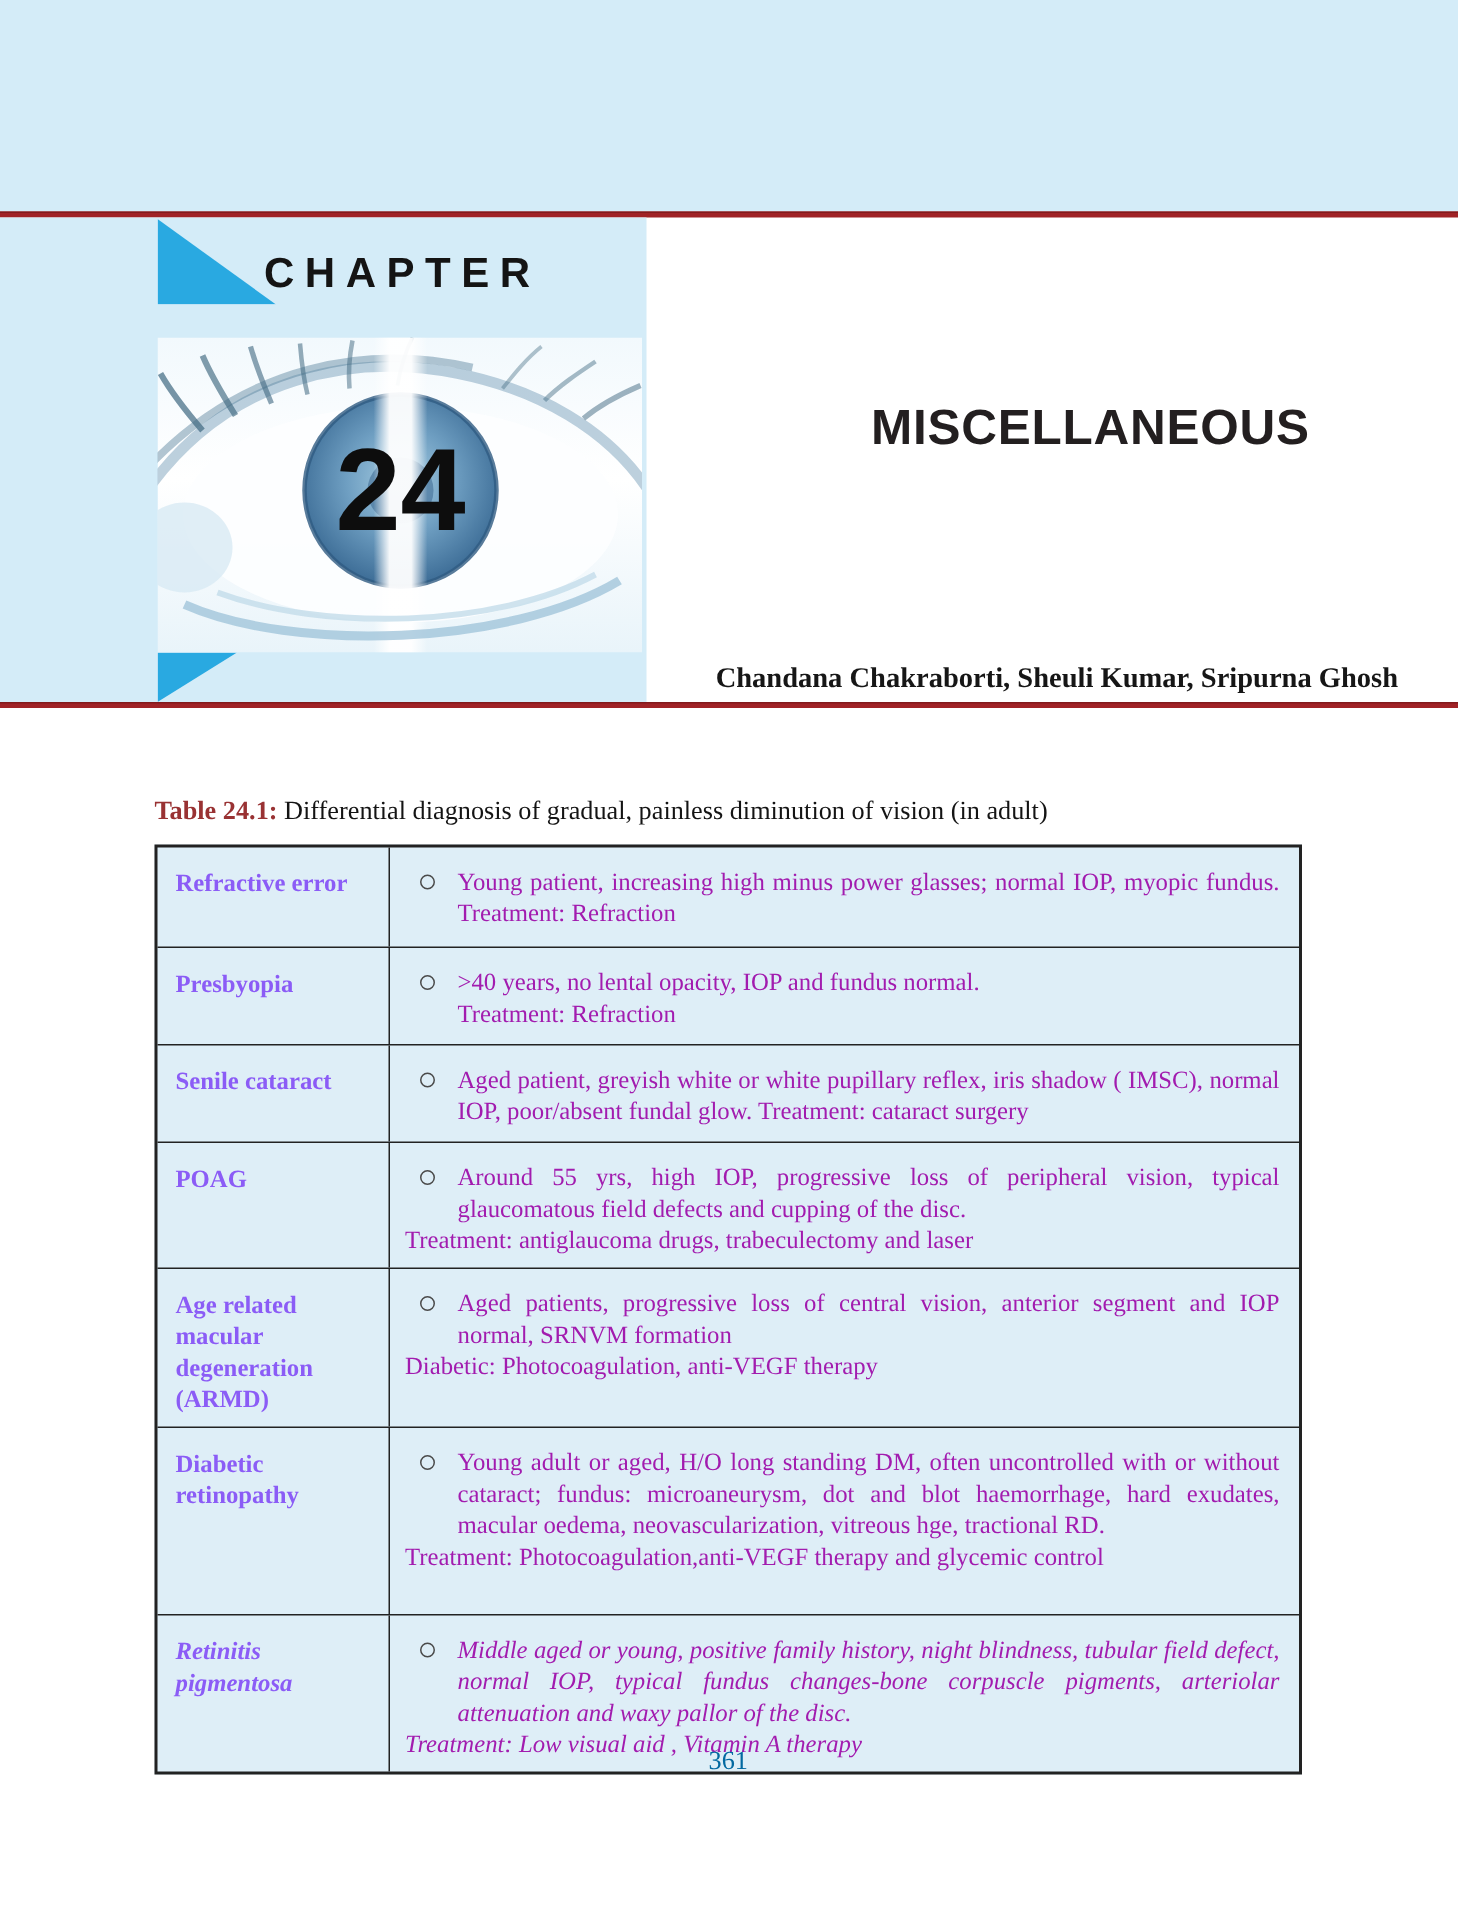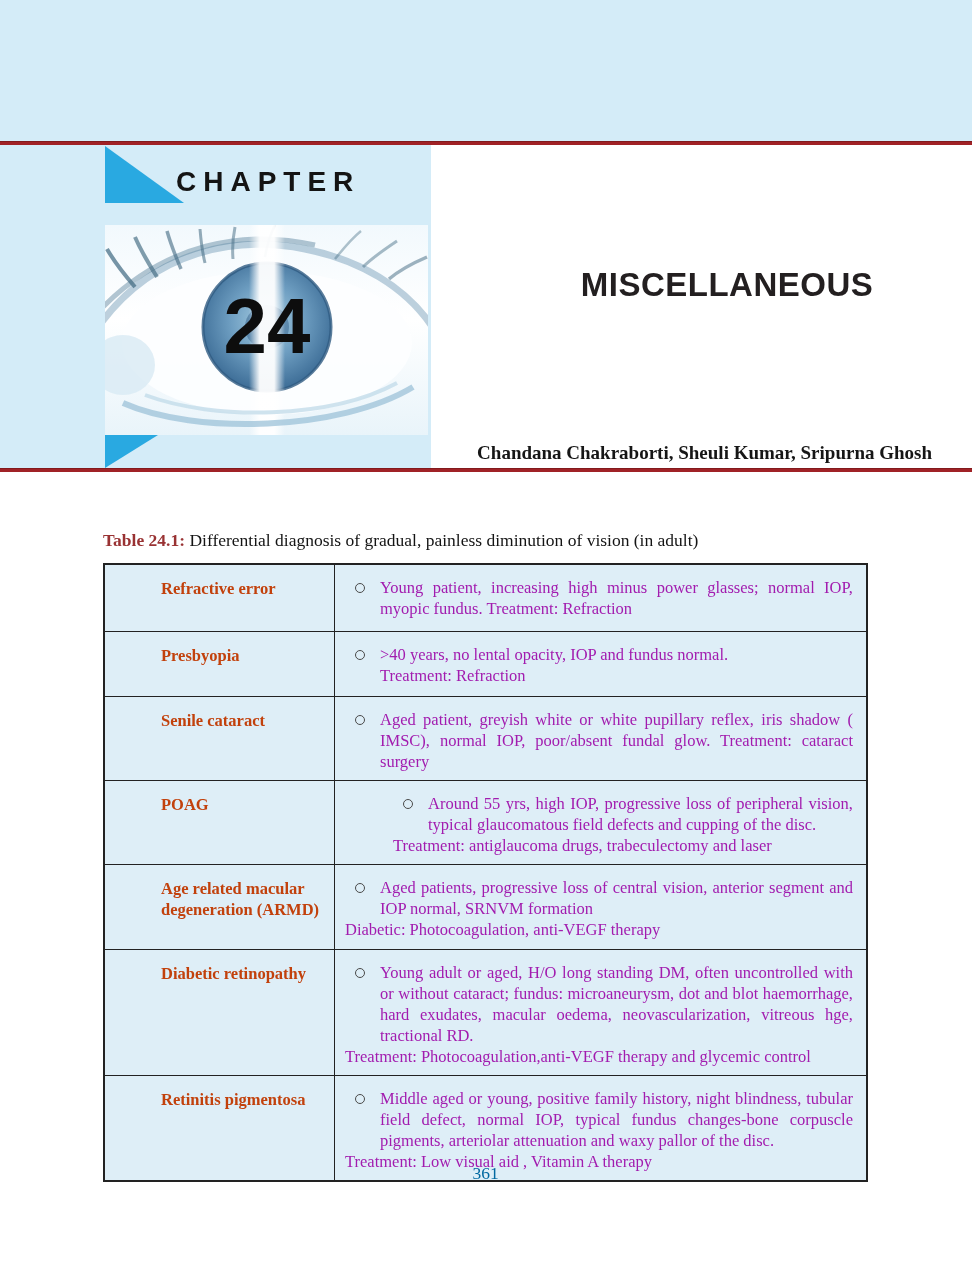"Refractive error" .cell-label { color: #c2410c -> #8b5cf6; margin-left: 44px -> none; width: 186px -> 155px }
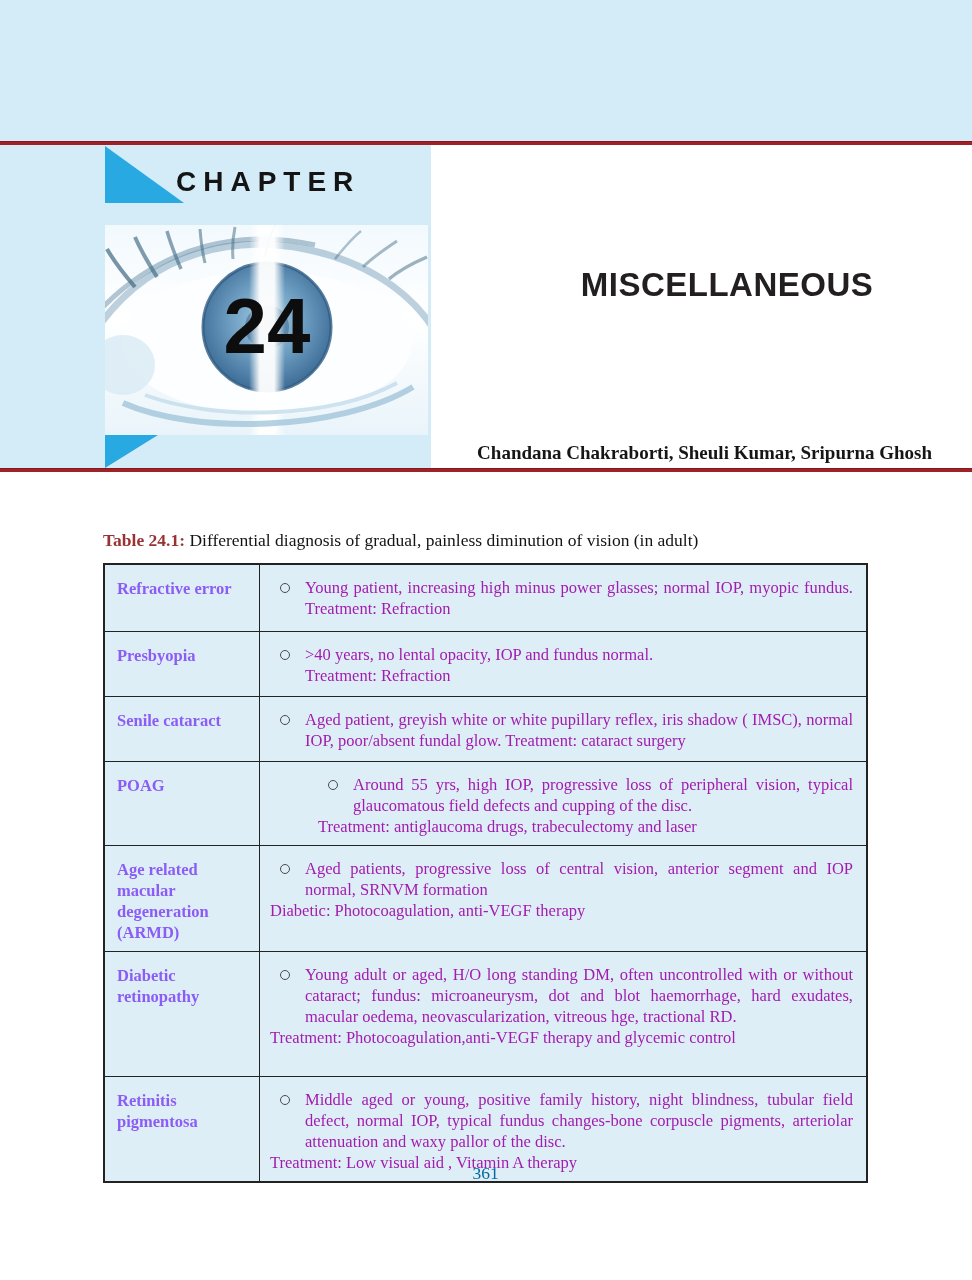"POAG" .trow:nth-child(4) { gap: 48px -> none }
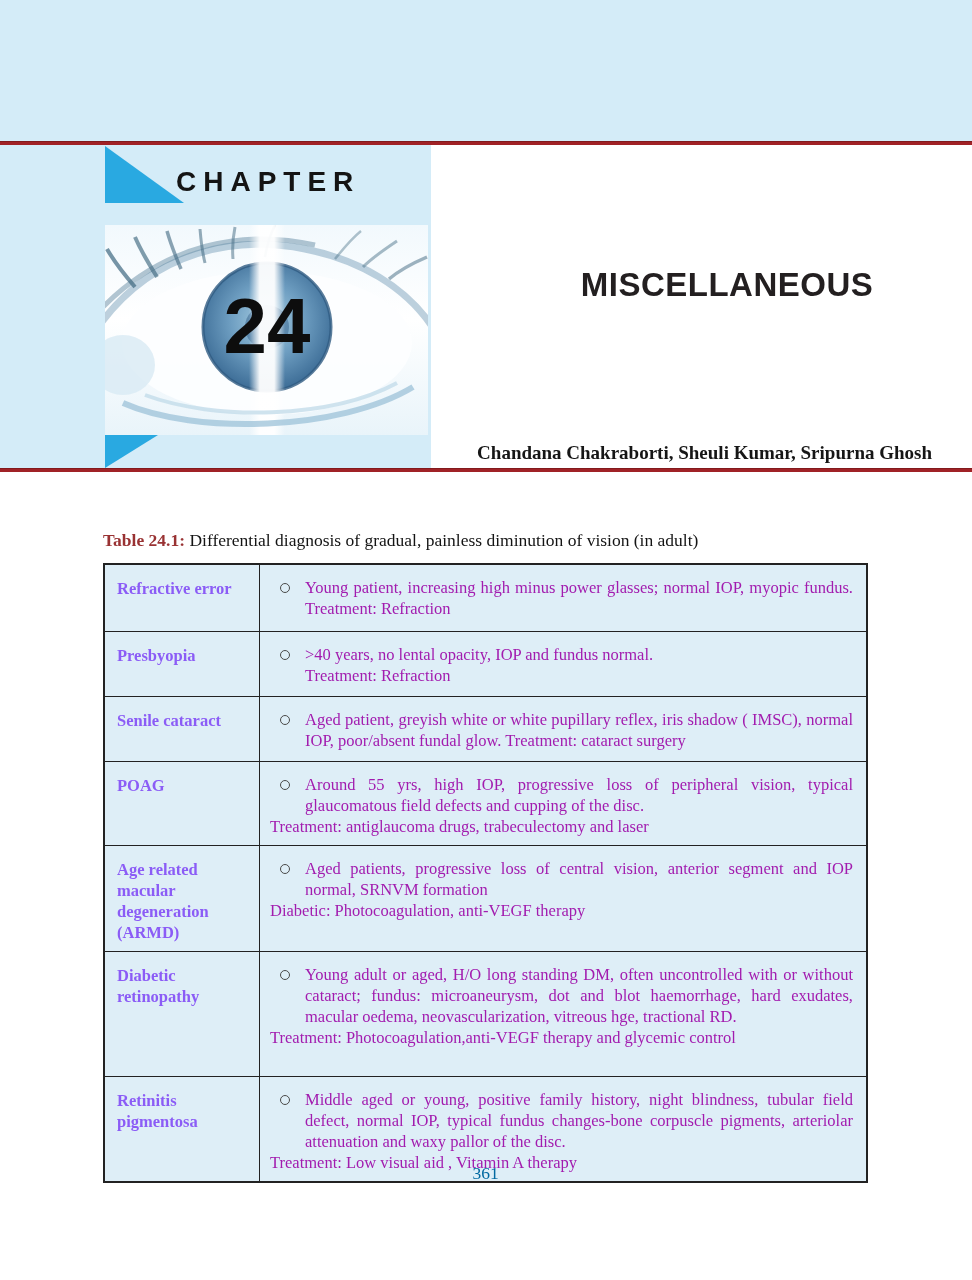"Retinitis pigmentosa" .trow:nth-child(7) { font-style: none -> italic }
